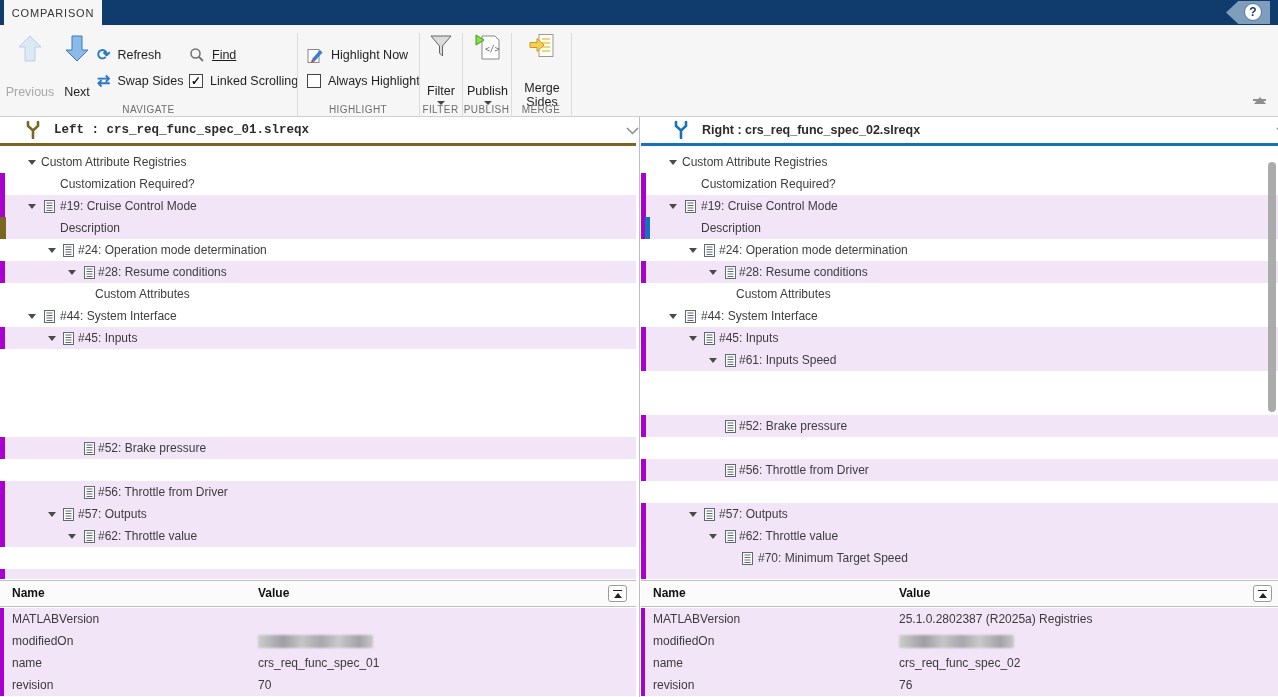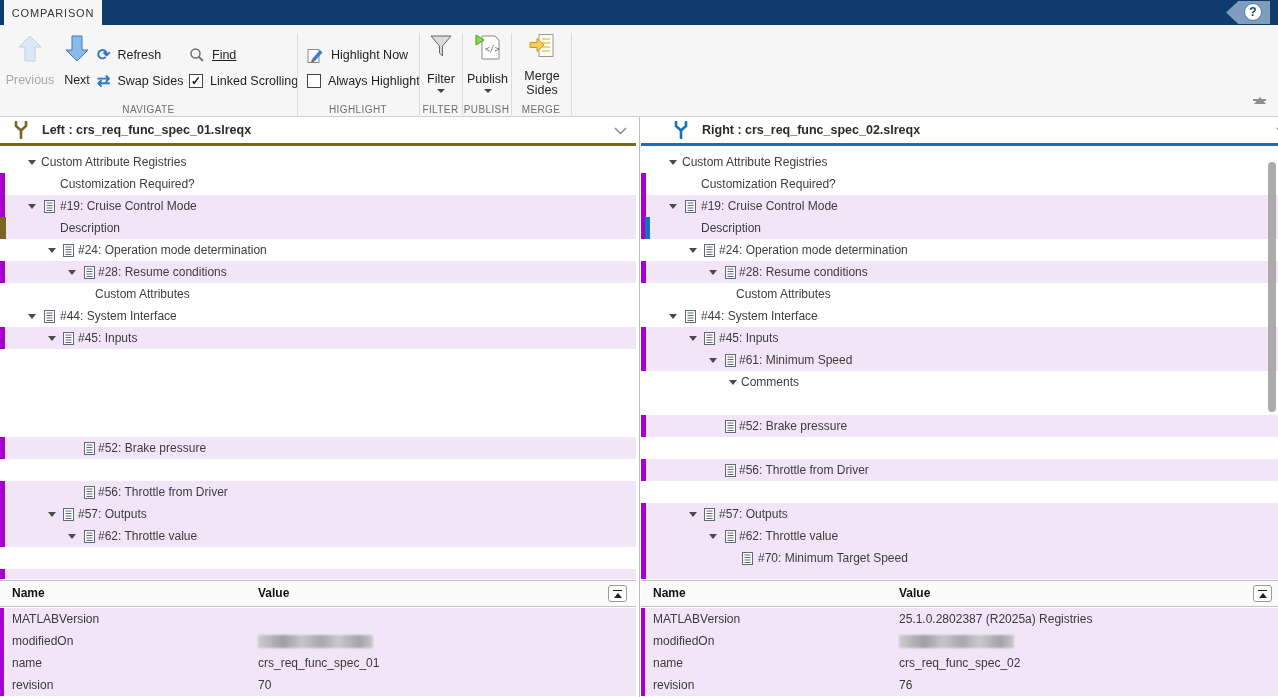"Previous" .rcol .lbl { margin-top: 6px -> 18px }
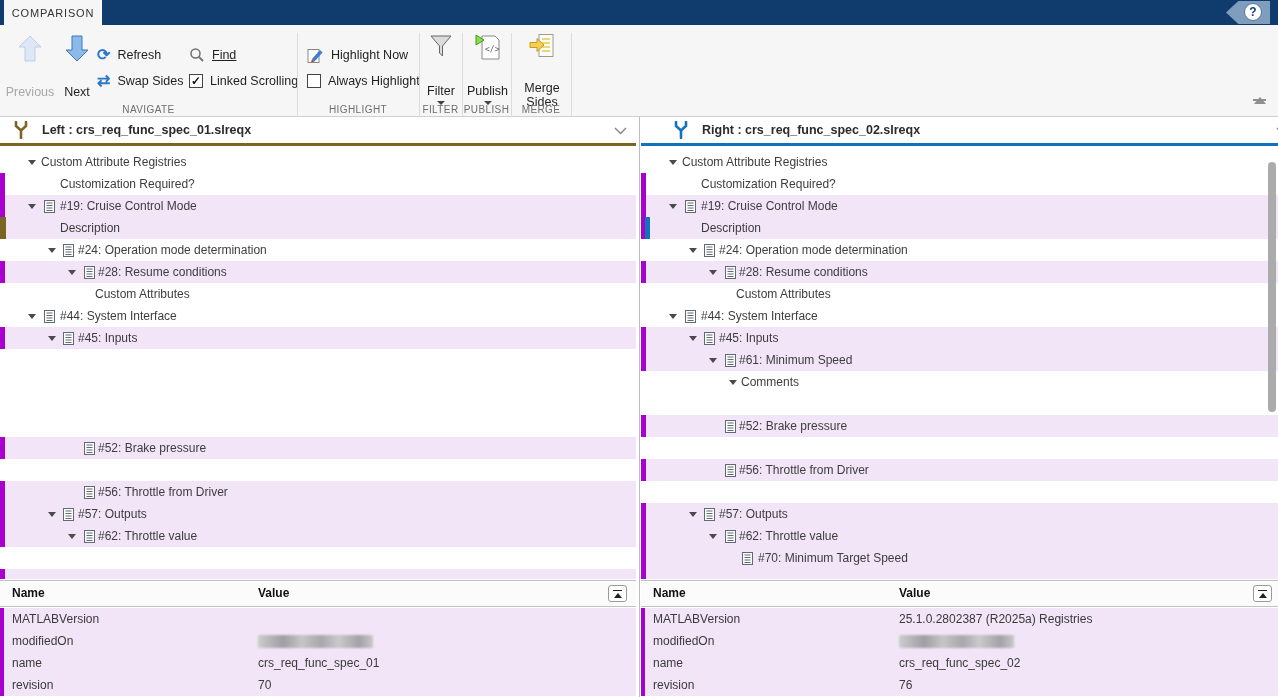"Left : crs_req_func_spec_01.slreqx" div.abs { font-family: none -> Liberation Mono, monospace; left: 4px -> 16px }
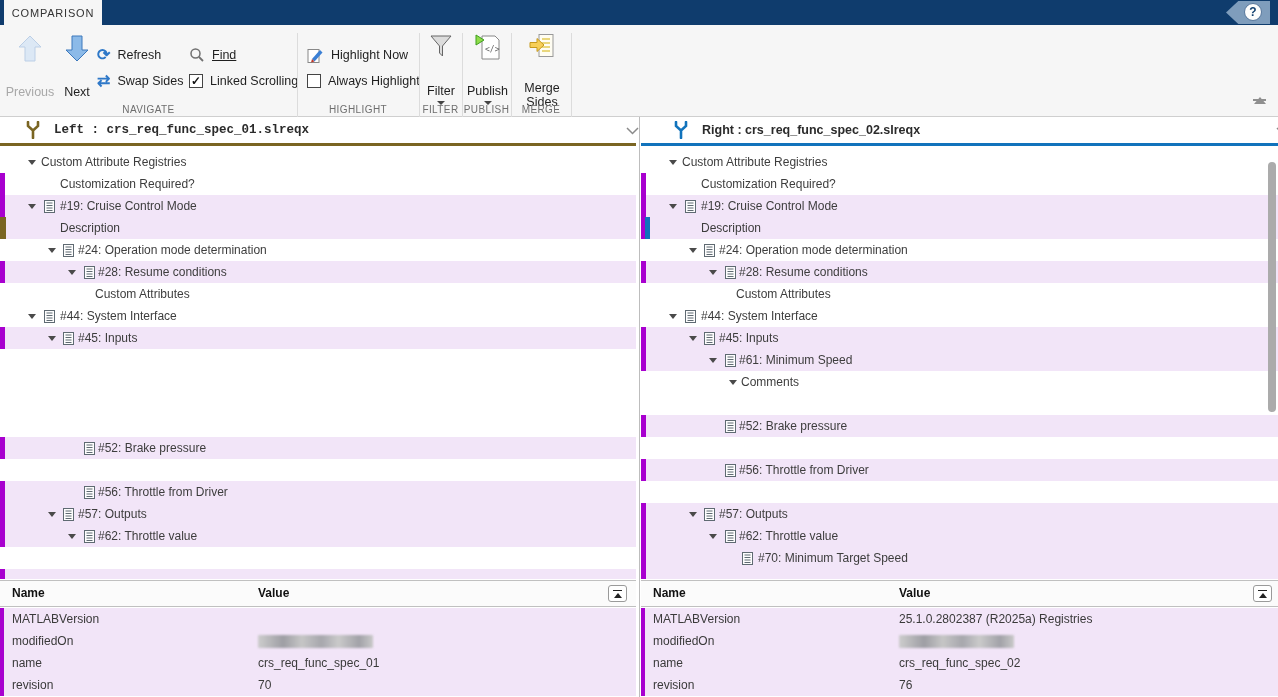"#61: Minimum Speed" span.txt { text: Minimum -> Inputs }
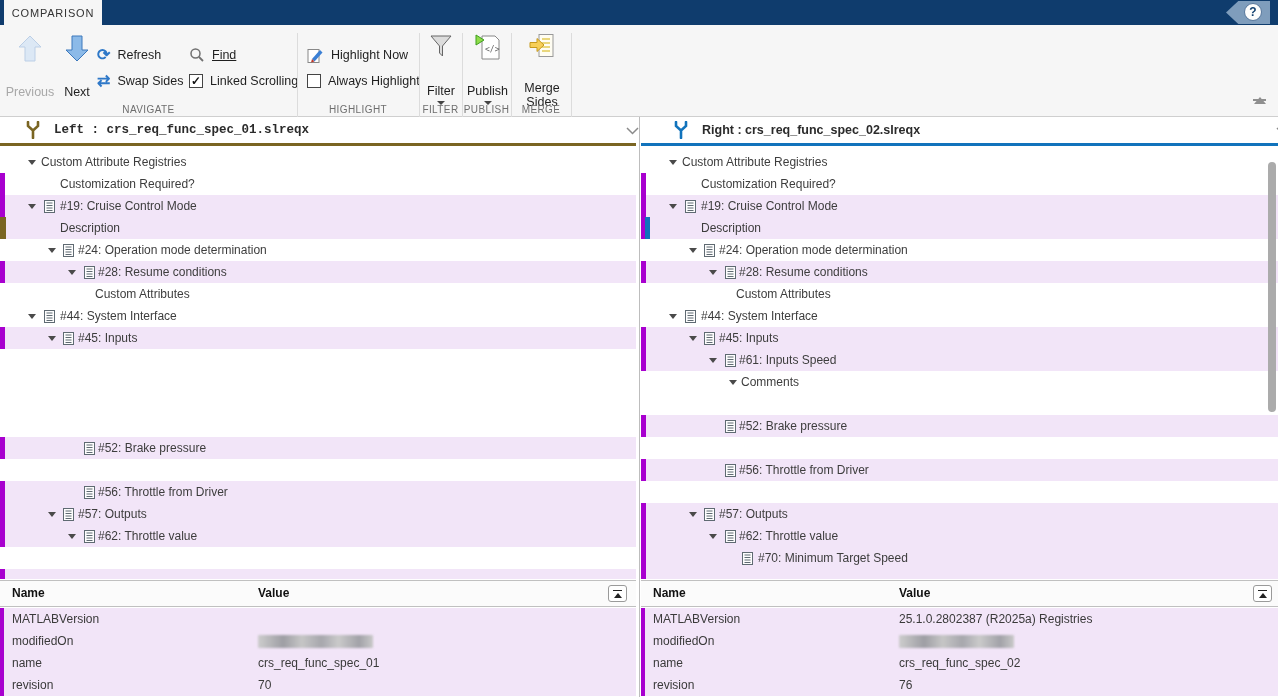"Comments" div.trow { html: <div> <span></span> <span>Comments</span> </div> -> none }
